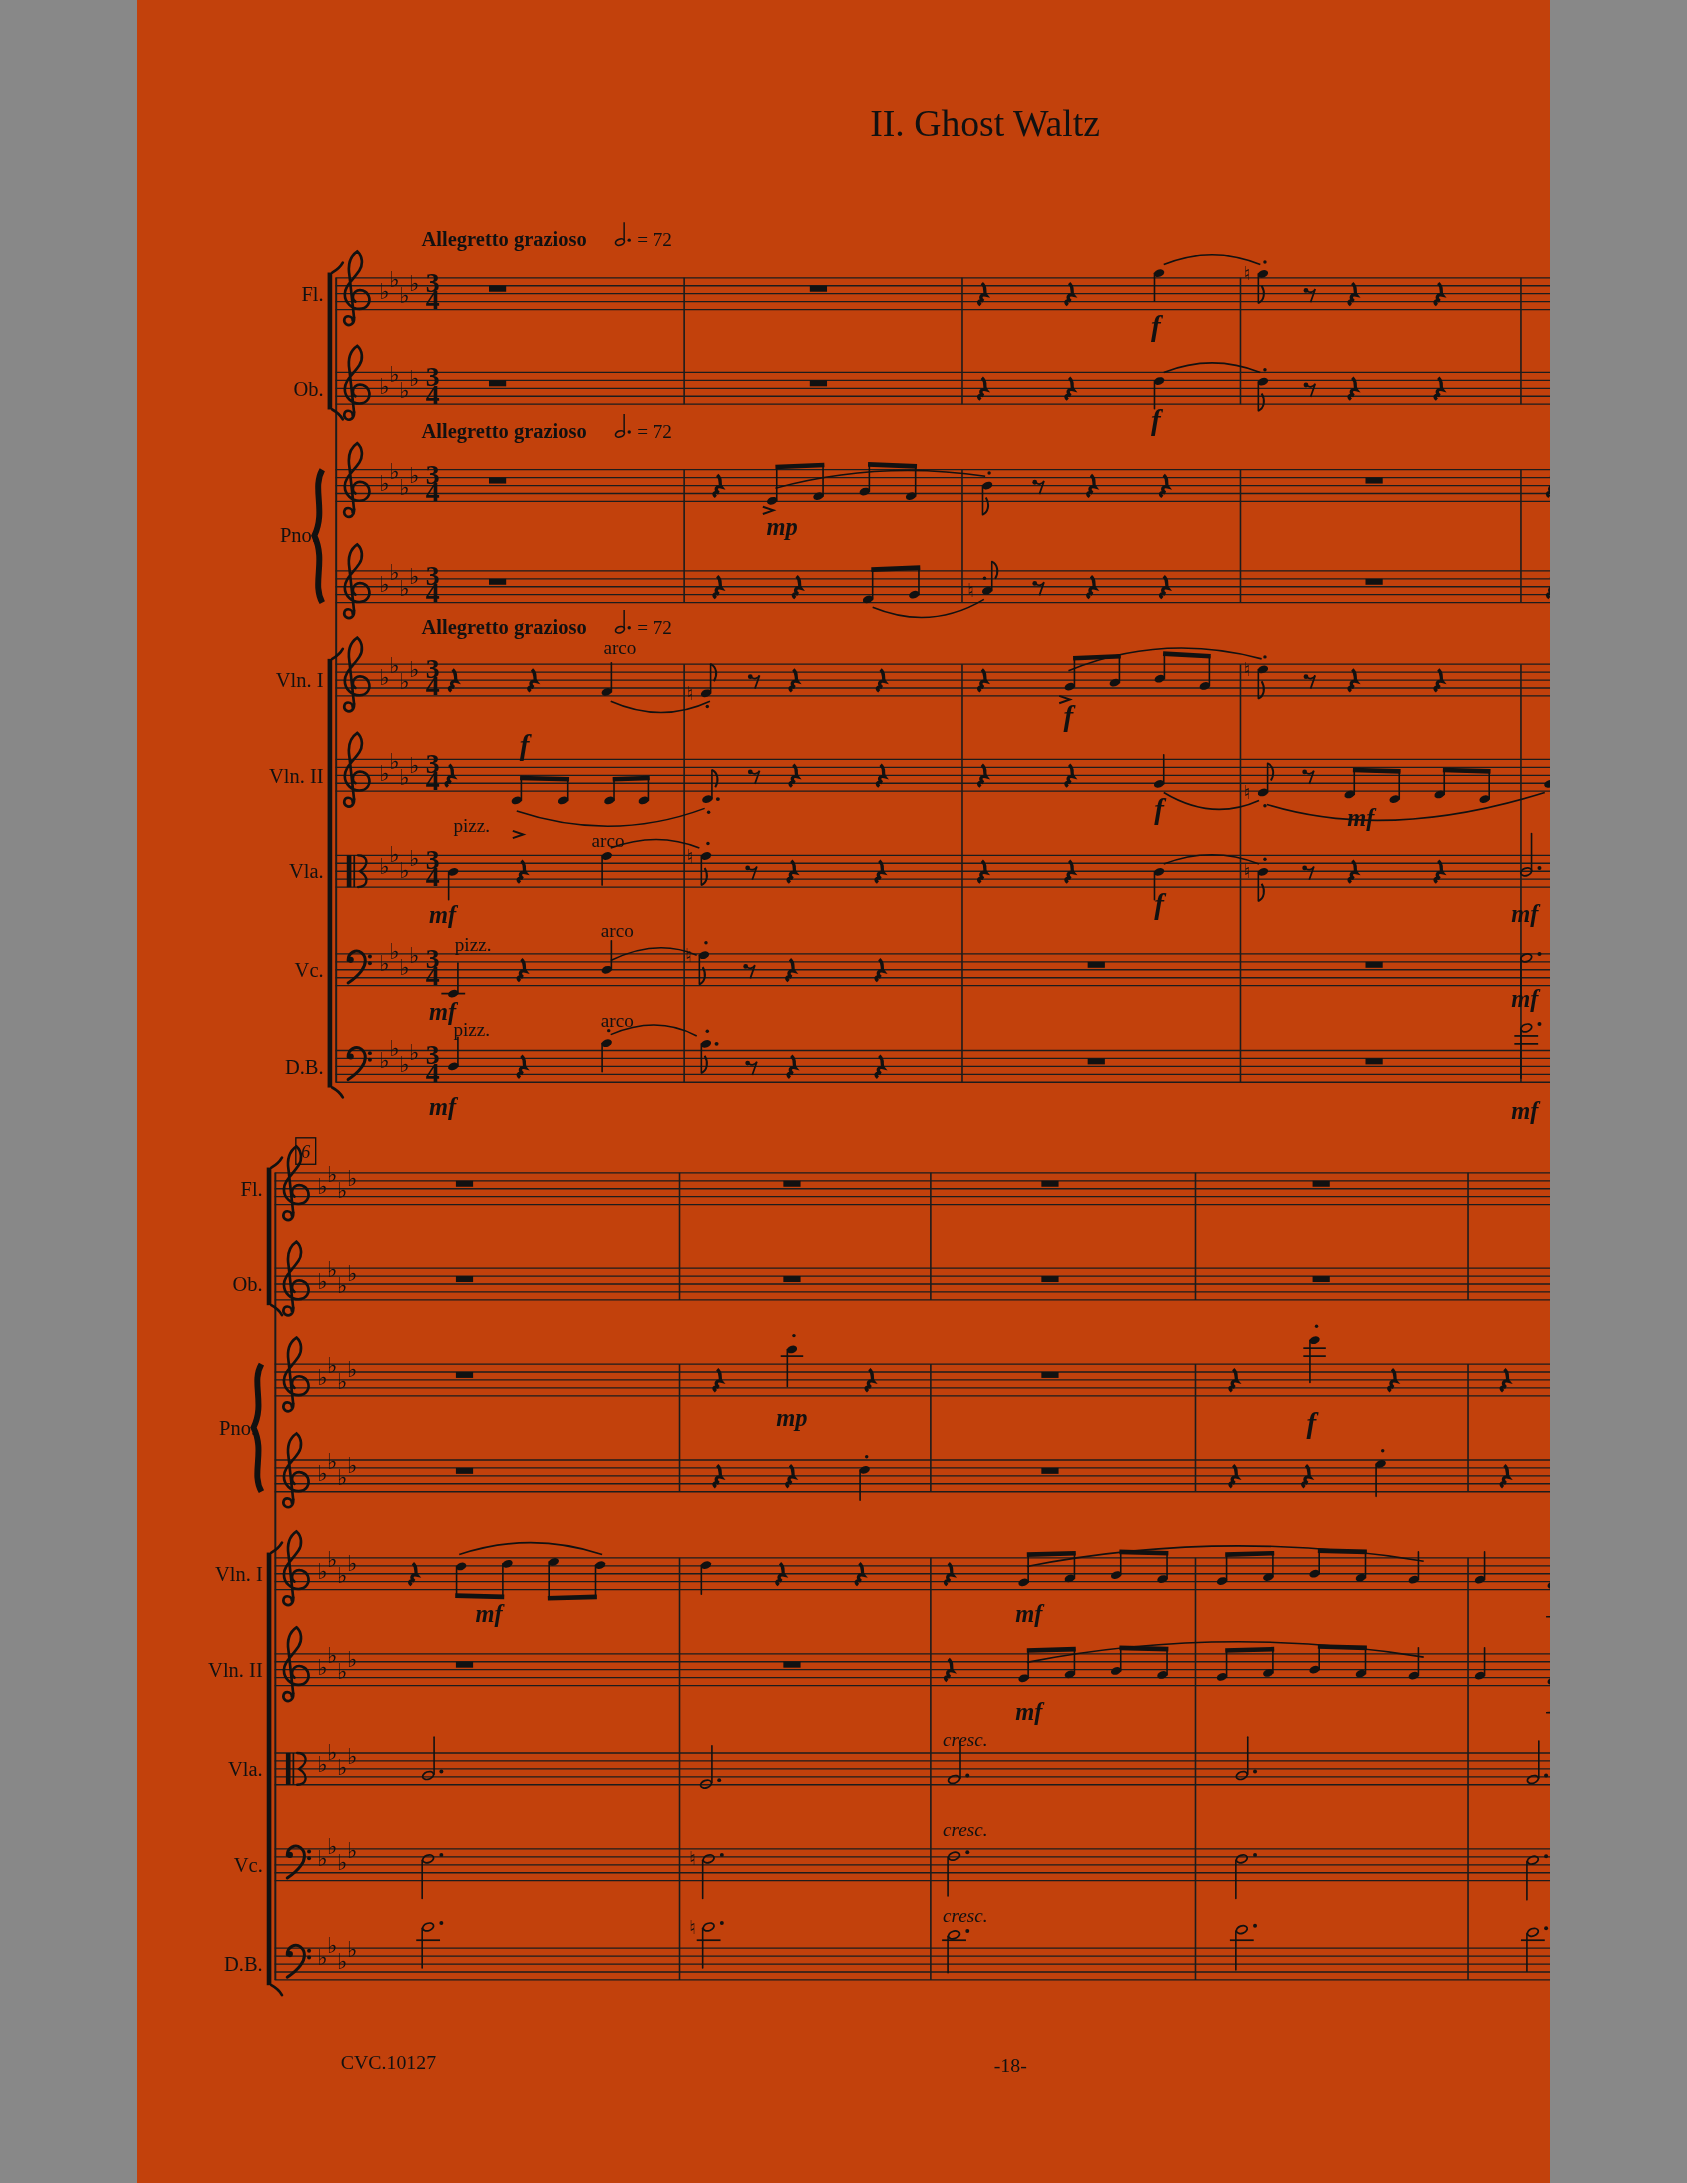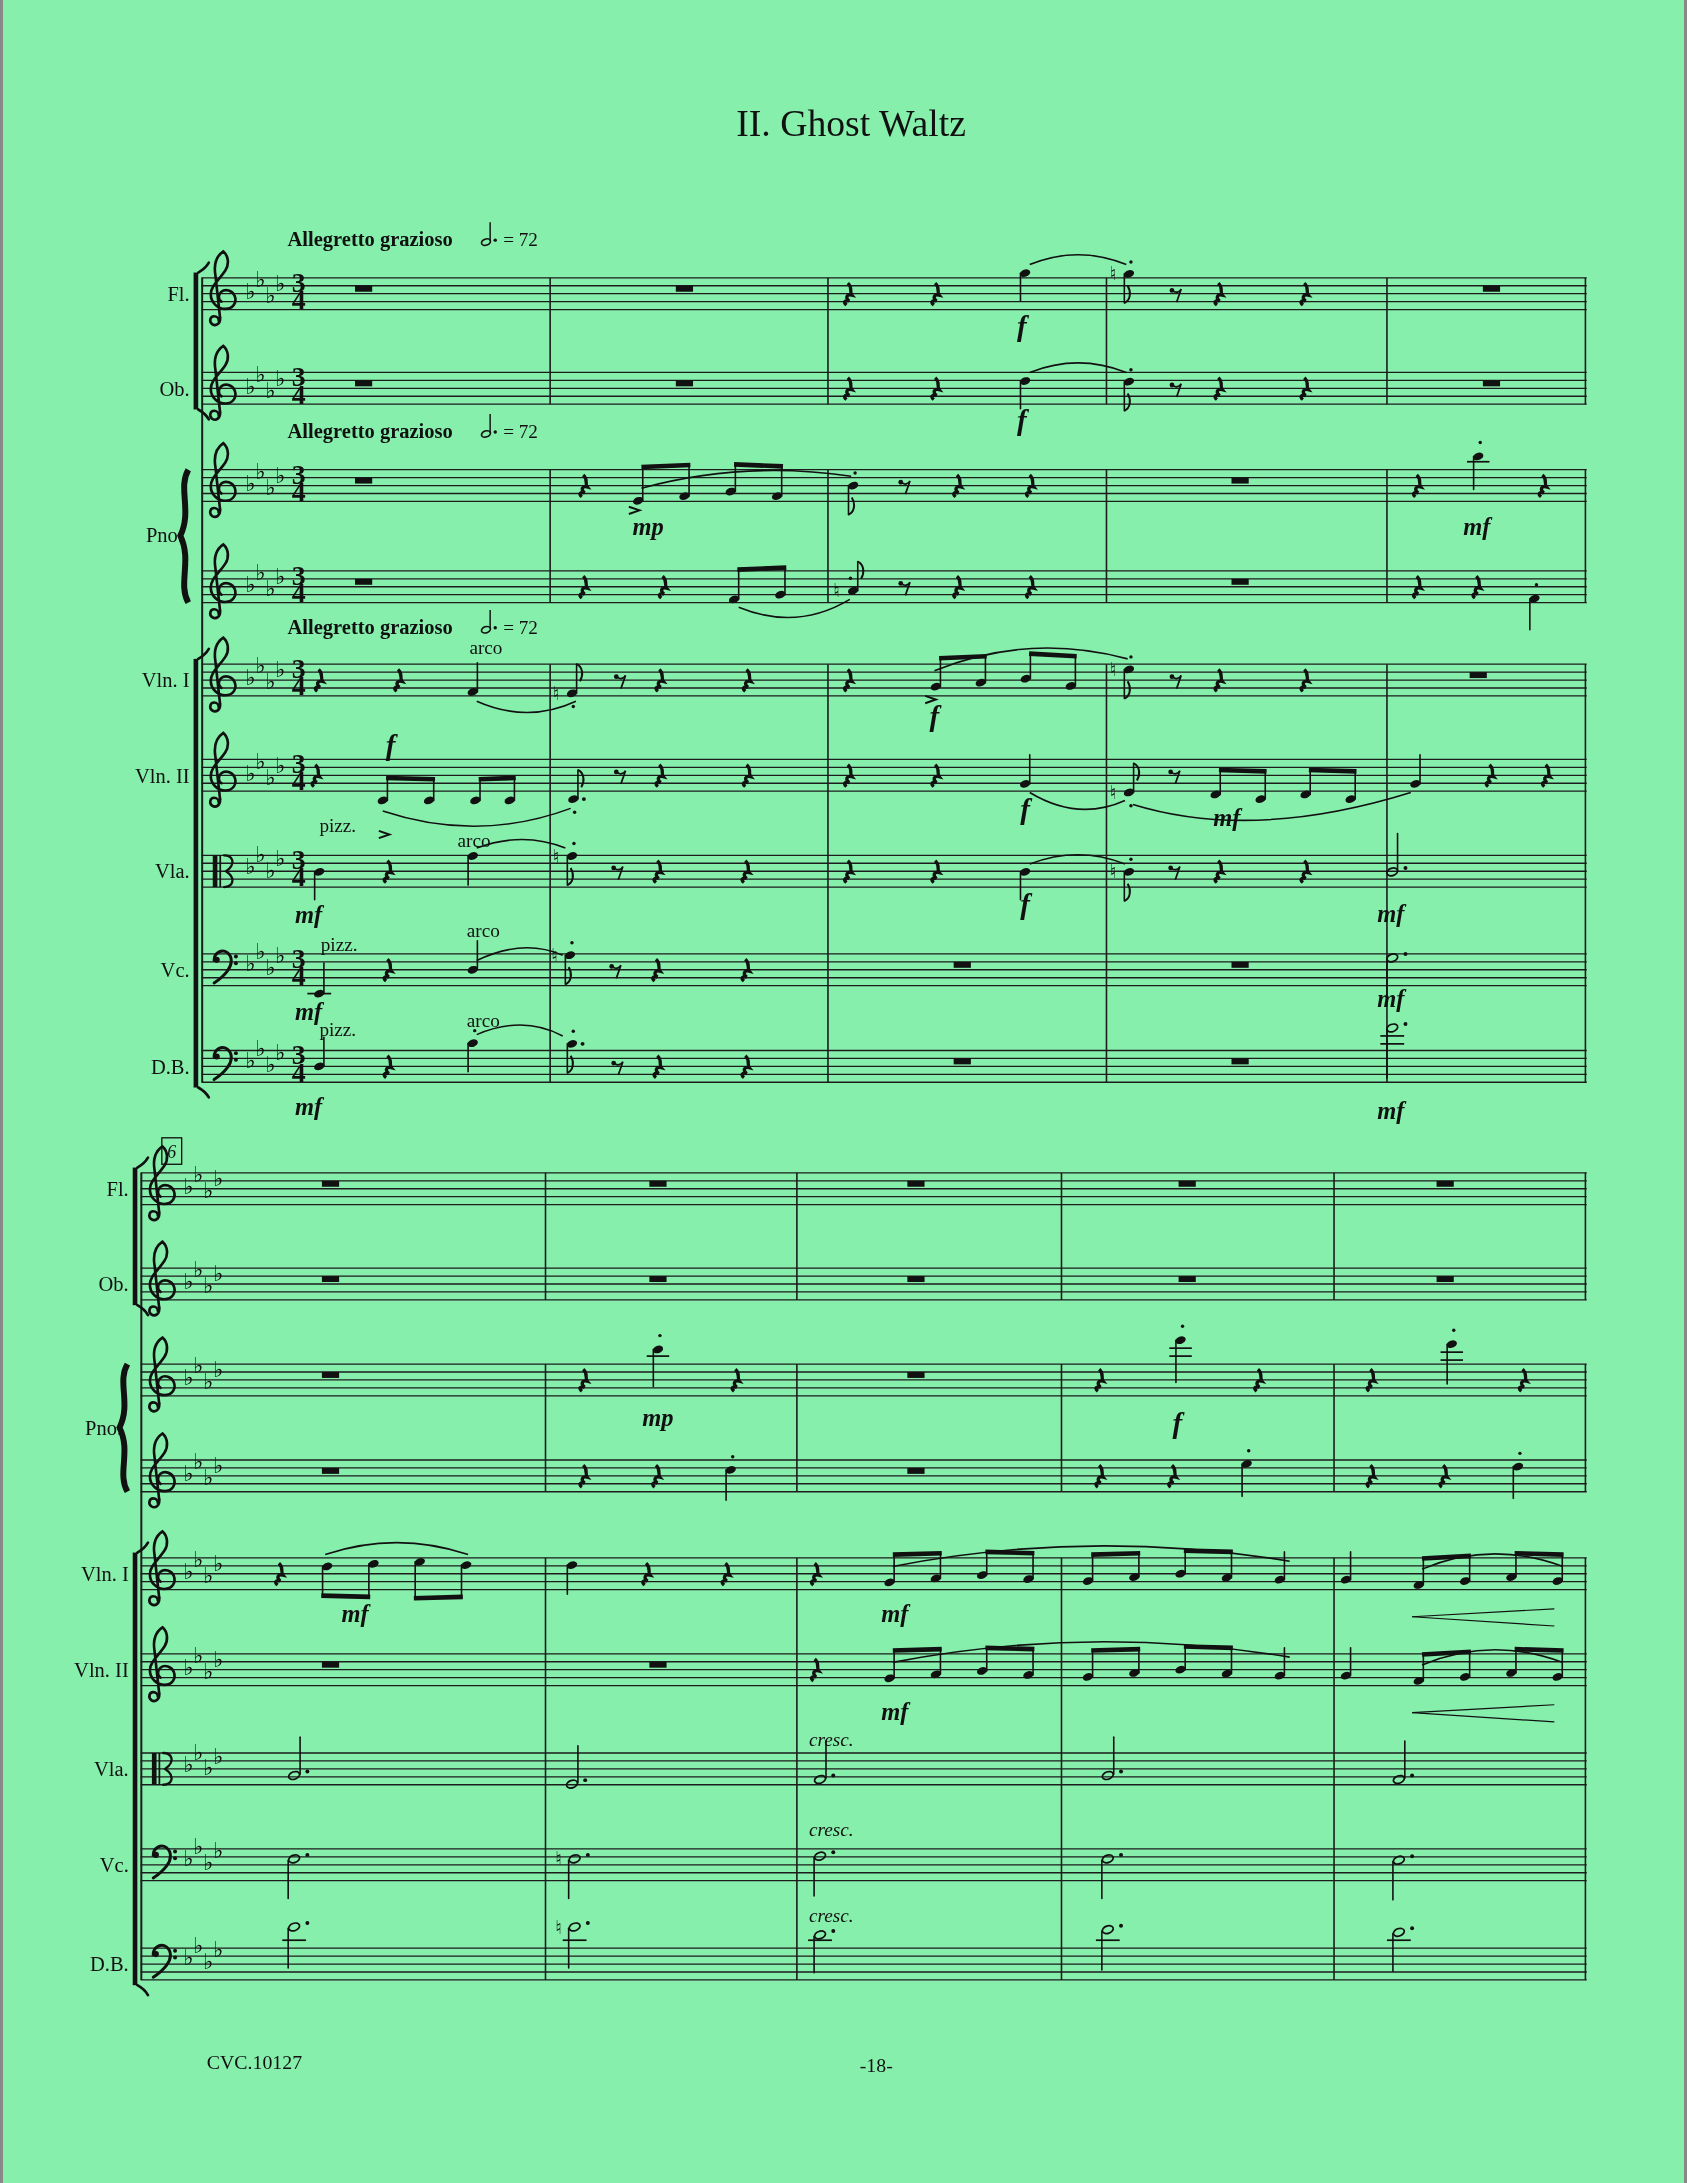"II. Ghost Waltz" .page { background: #86efac -> #c2410c; width: 1681px -> 1413px }
